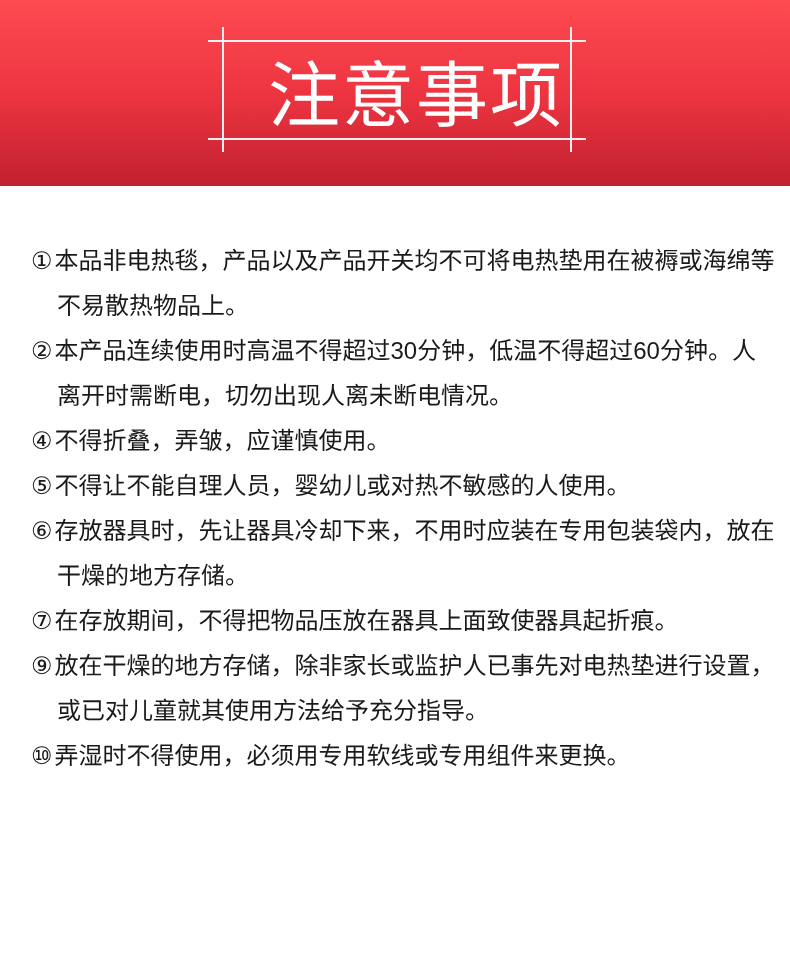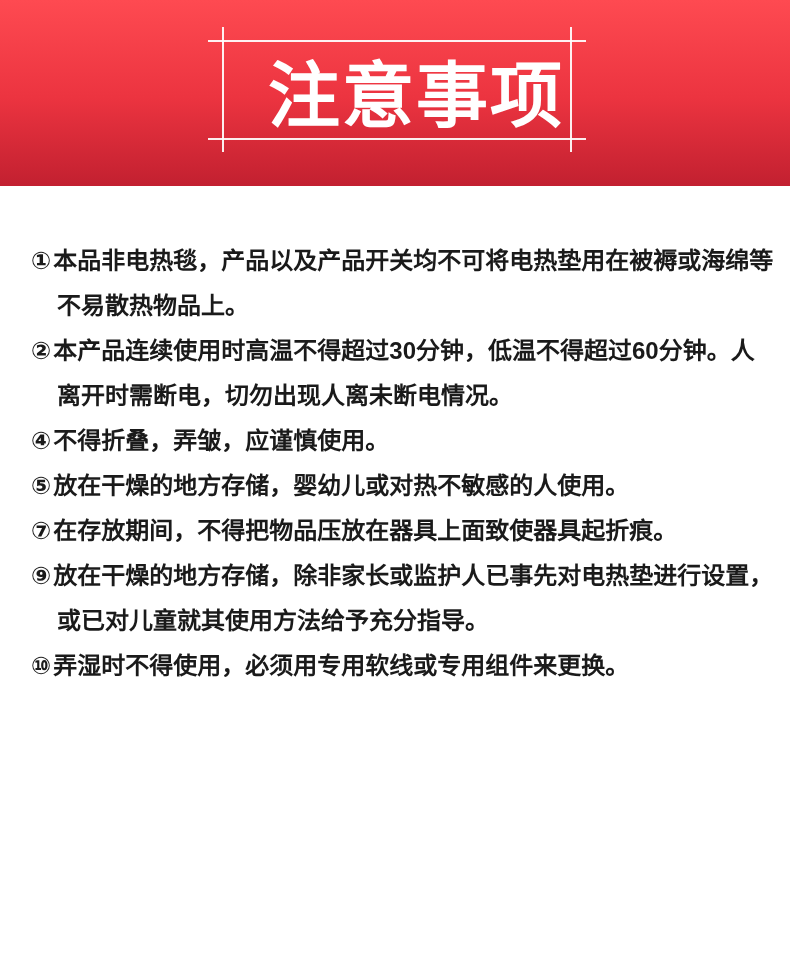"注意事项" .banner-title { font-weight: bold -> normal }
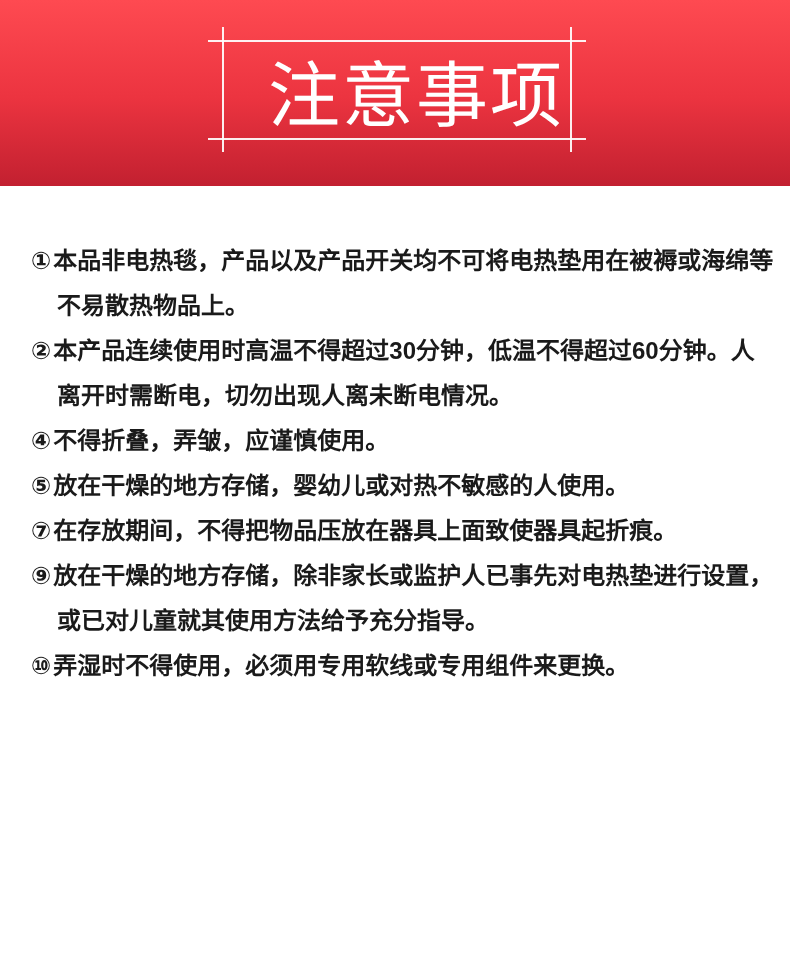"①本品非电热毯，产品以及产品开关均不可将电热垫用在被褥或海绵等不易散热物品上。" .item { font-weight: bold -> none }
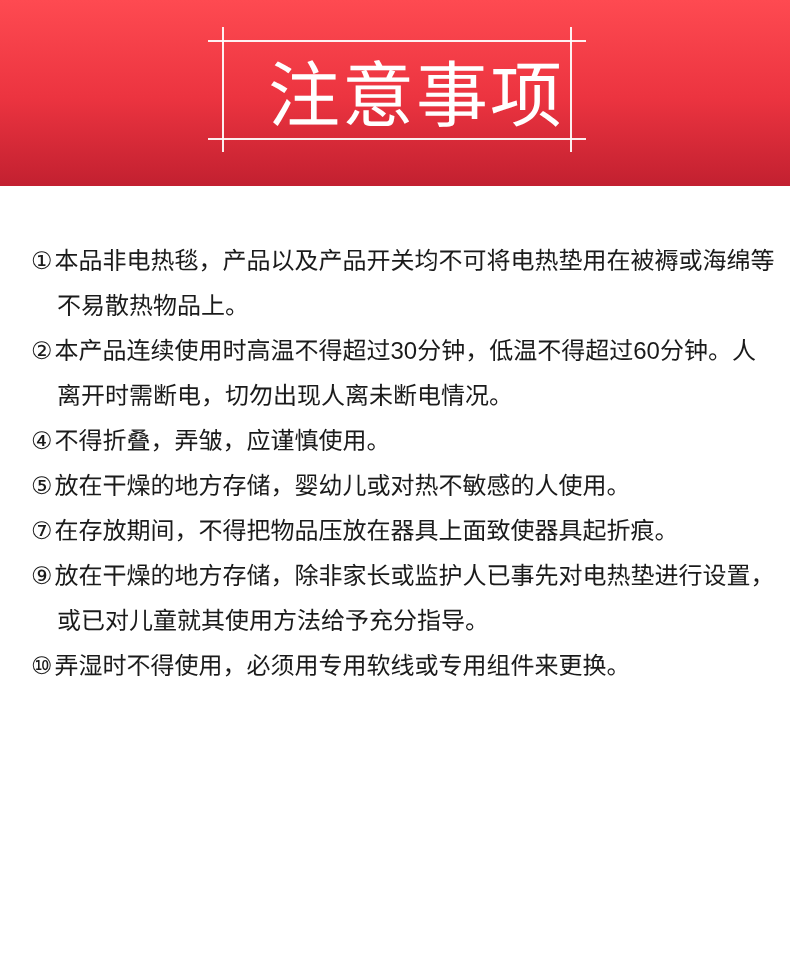"放在干燥的地方存储，婴幼儿或对热不敏感的人使用。" span { text: 放在干燥的地方存储 -> 不得让不能自理人员 }
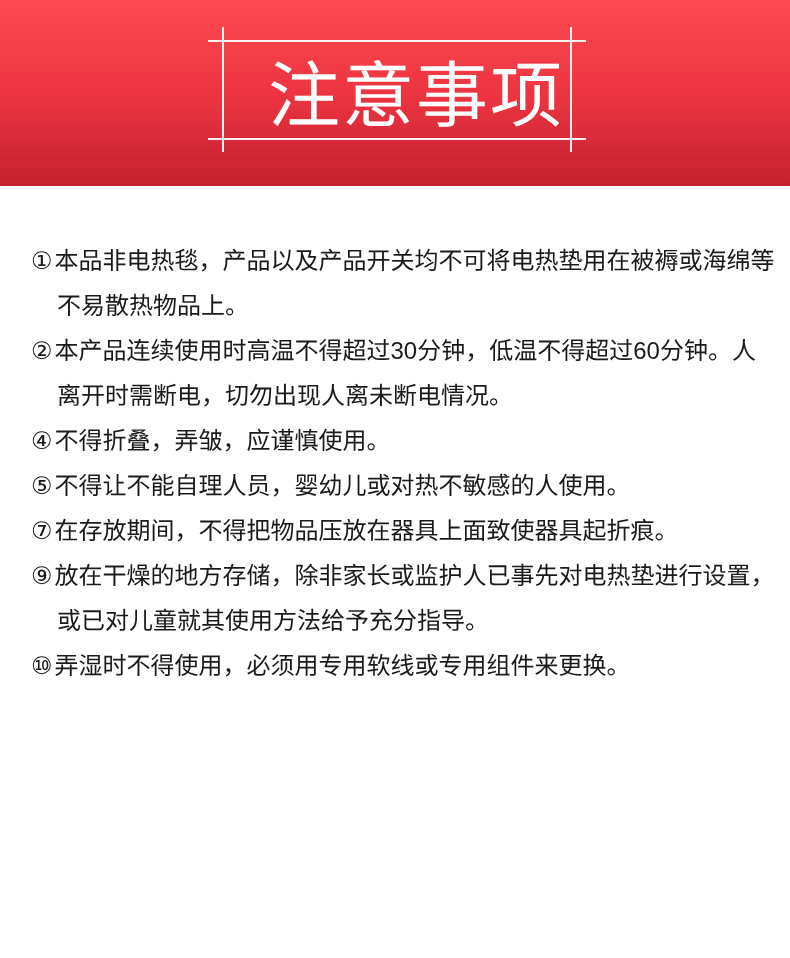"⑥存放器具时，先让器具冷却下来，不用时应装在专用包装袋内，放在干燥的地方存储。" div.item { html: none -> <div><span>⑥</span><span>存放器具时，先让器具冷却下来，不用时应装在专用包装袋内，放在干燥的地方存储。</span></div> }
